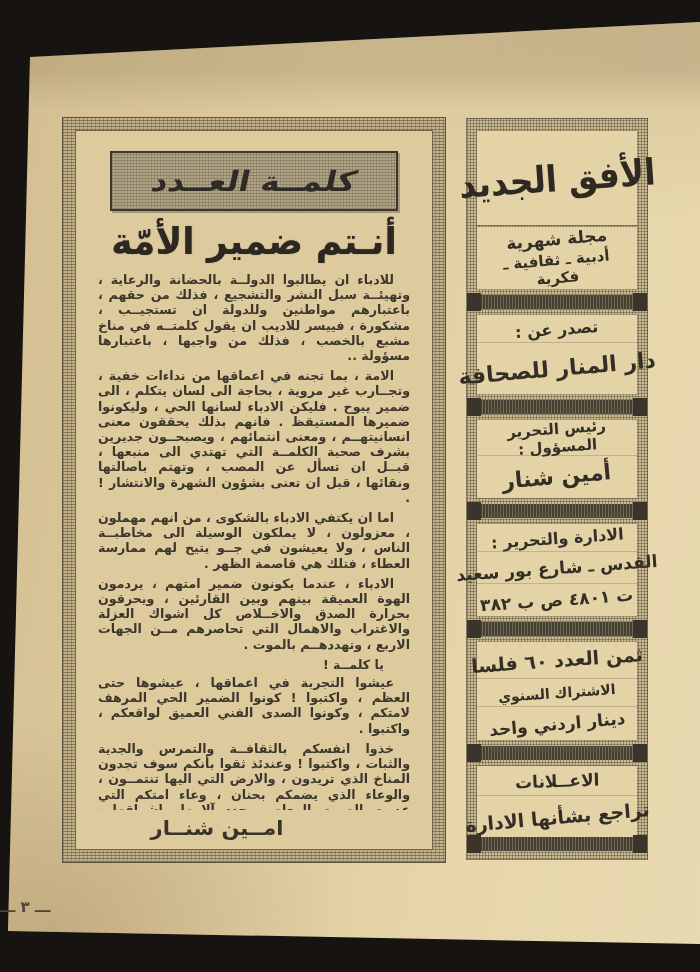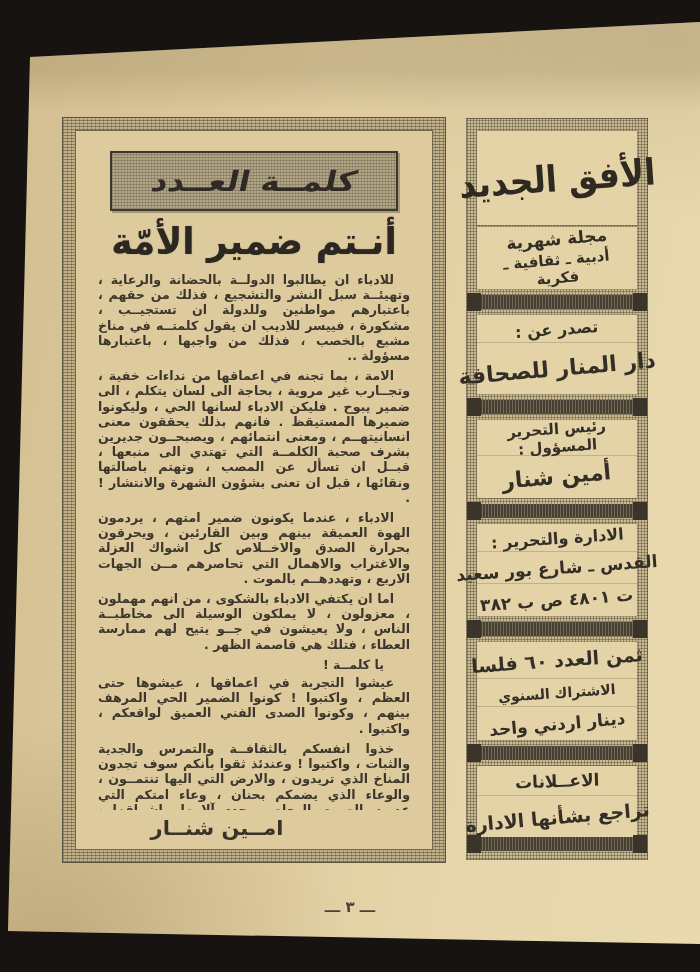"الادباء ، عندما يكونون ضمير" p { order: before "اما ان يكتفي الادباء بالشكوى" -> after "اما ان يكتفي الادباء بالشكوى" }
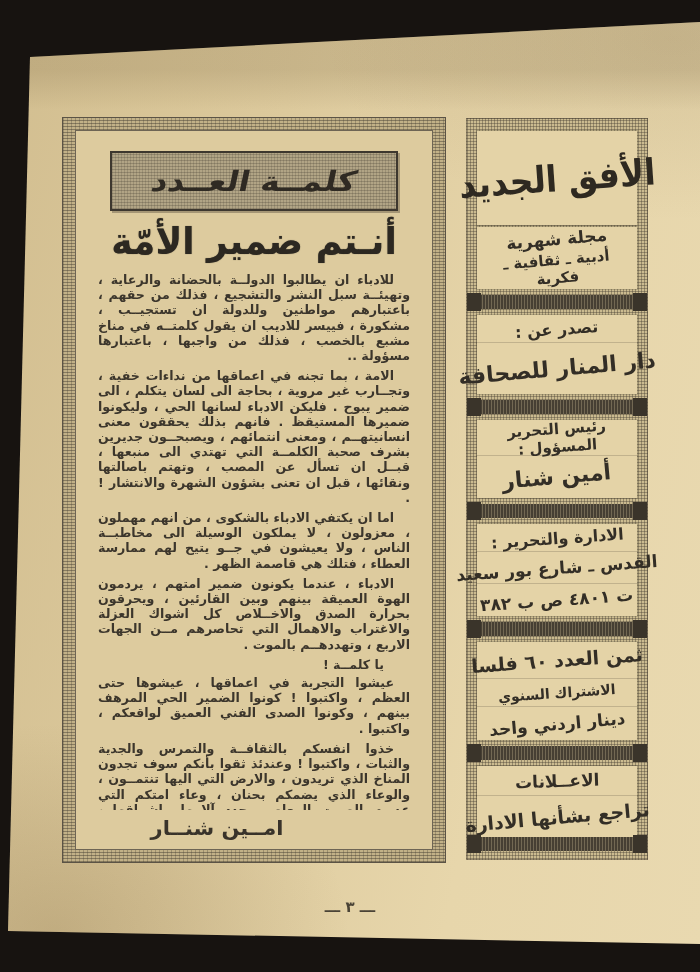"عيشوا التجربة في اعماقها ،" p { text: بينهم -> لامتكم }
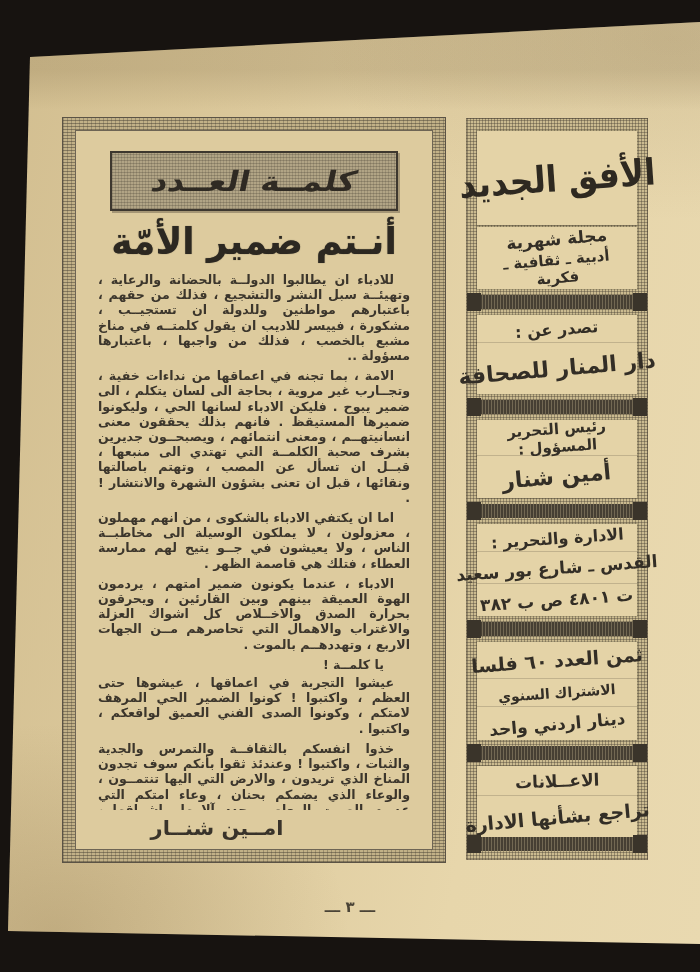"ـــ ٣ ـــ" .page-num { text-align: center -> none }
